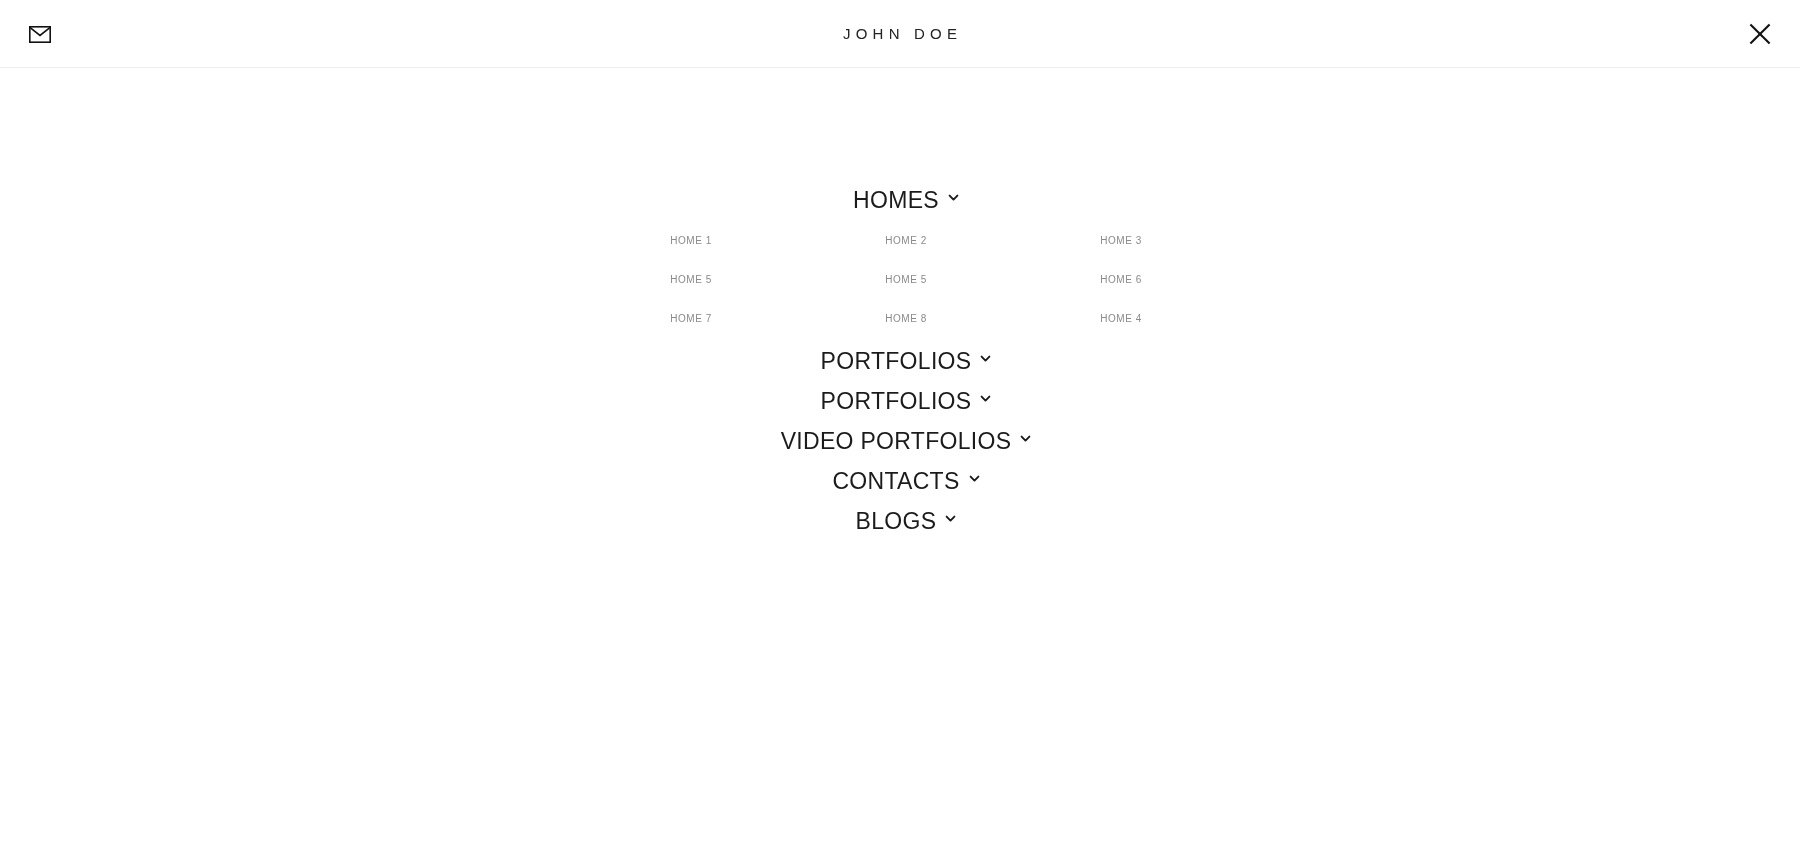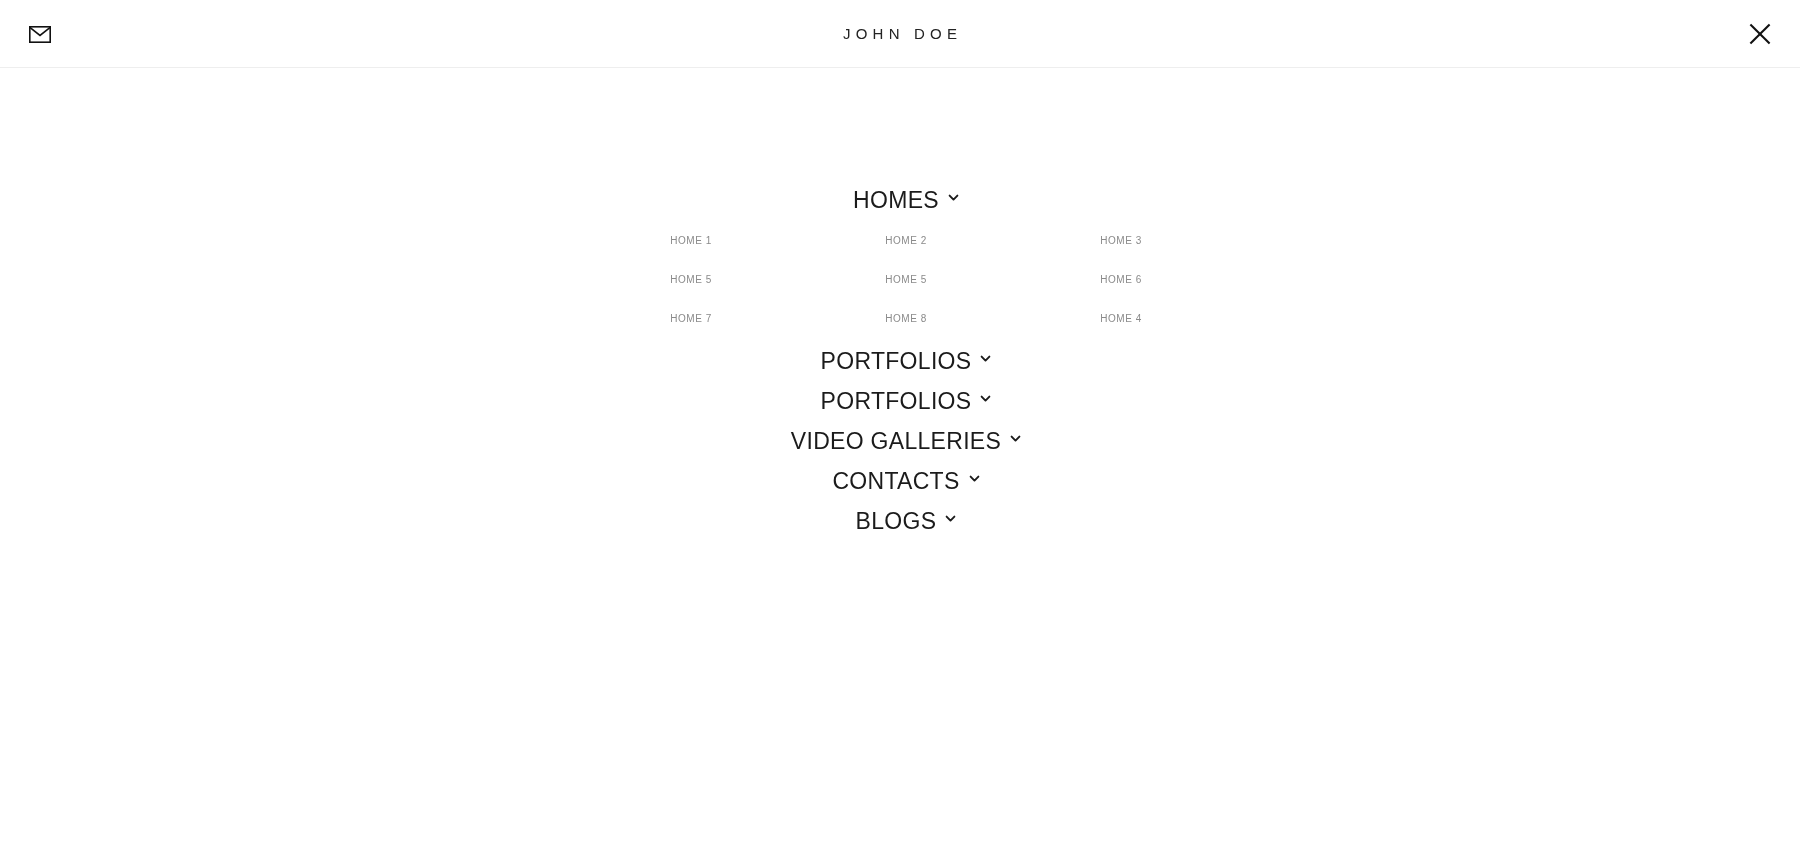"VIDEO GALLERIES" span { text: GALLERIES -> PORTFOLIOS }
